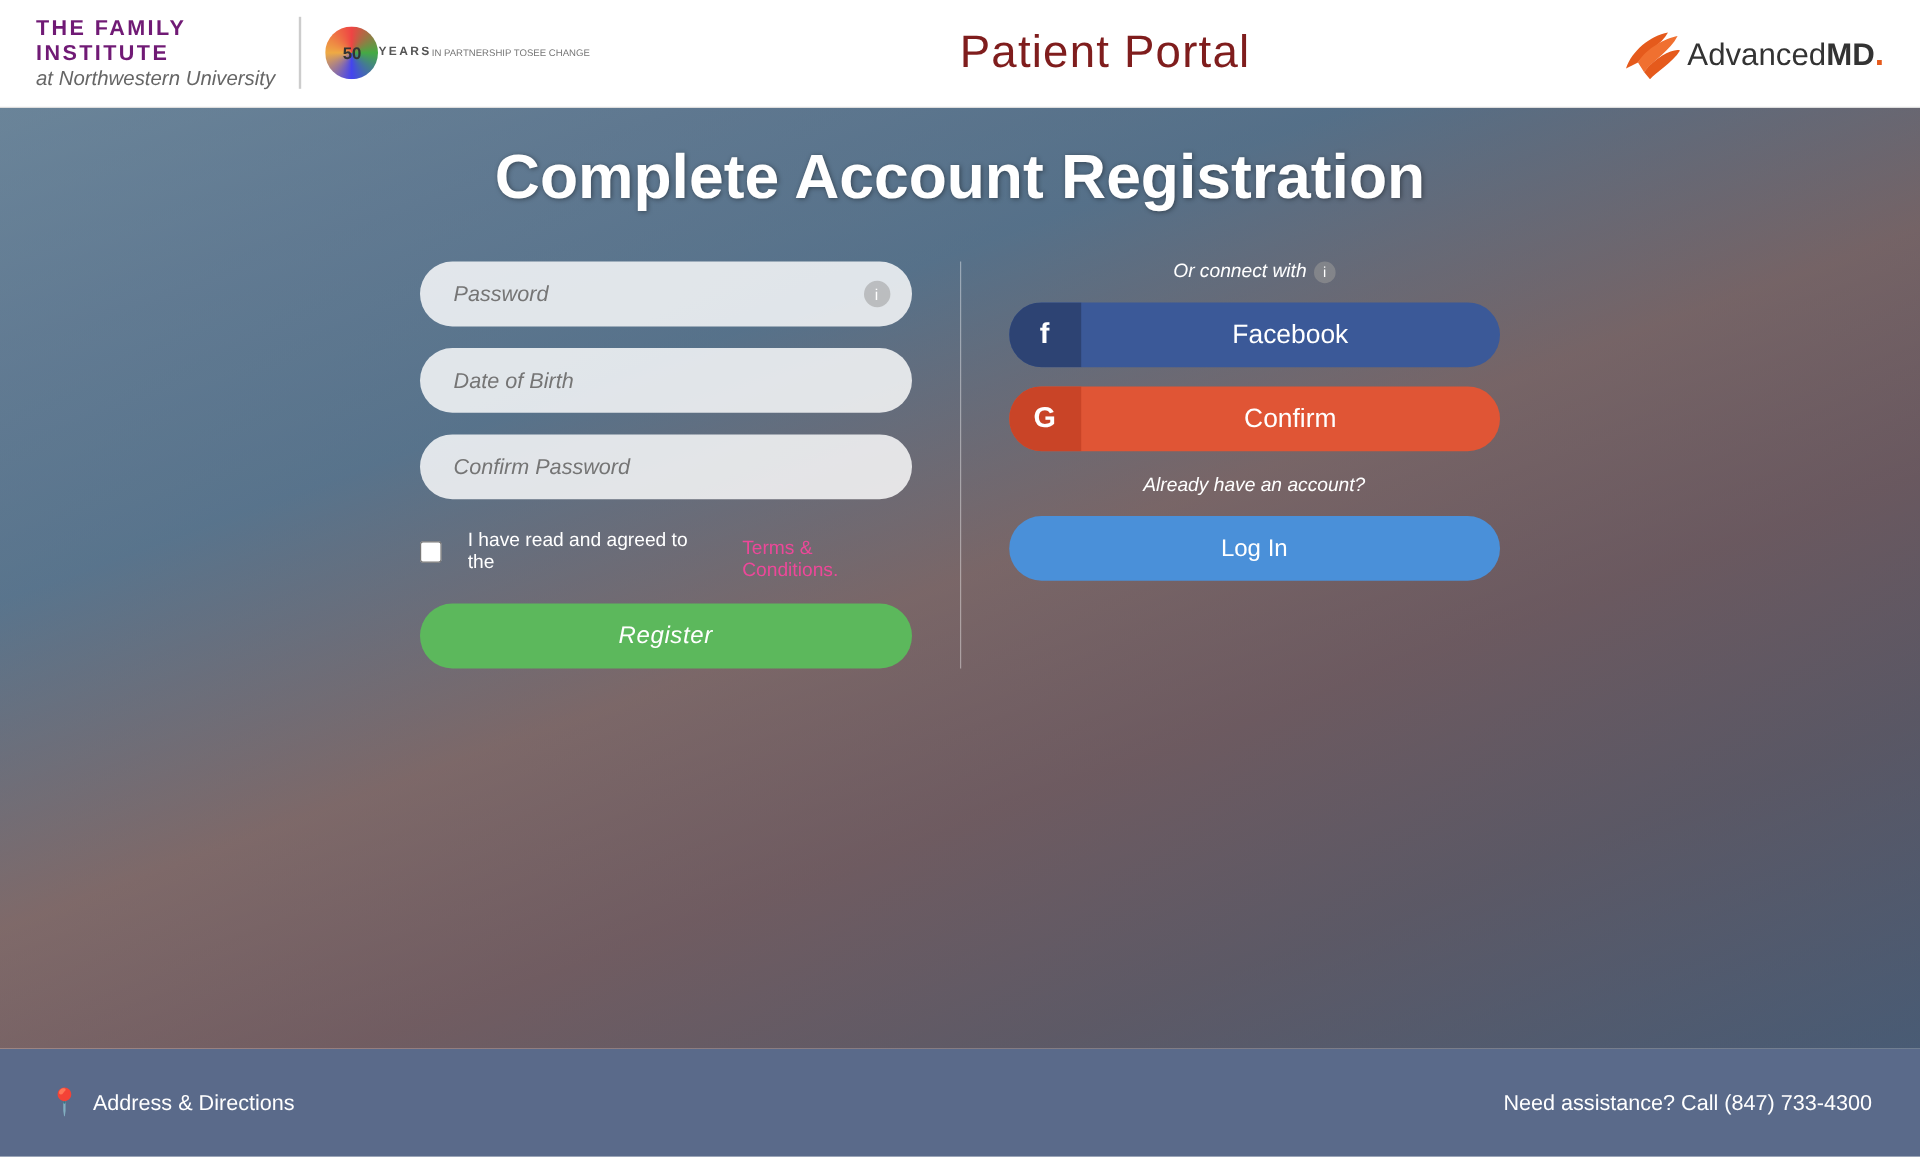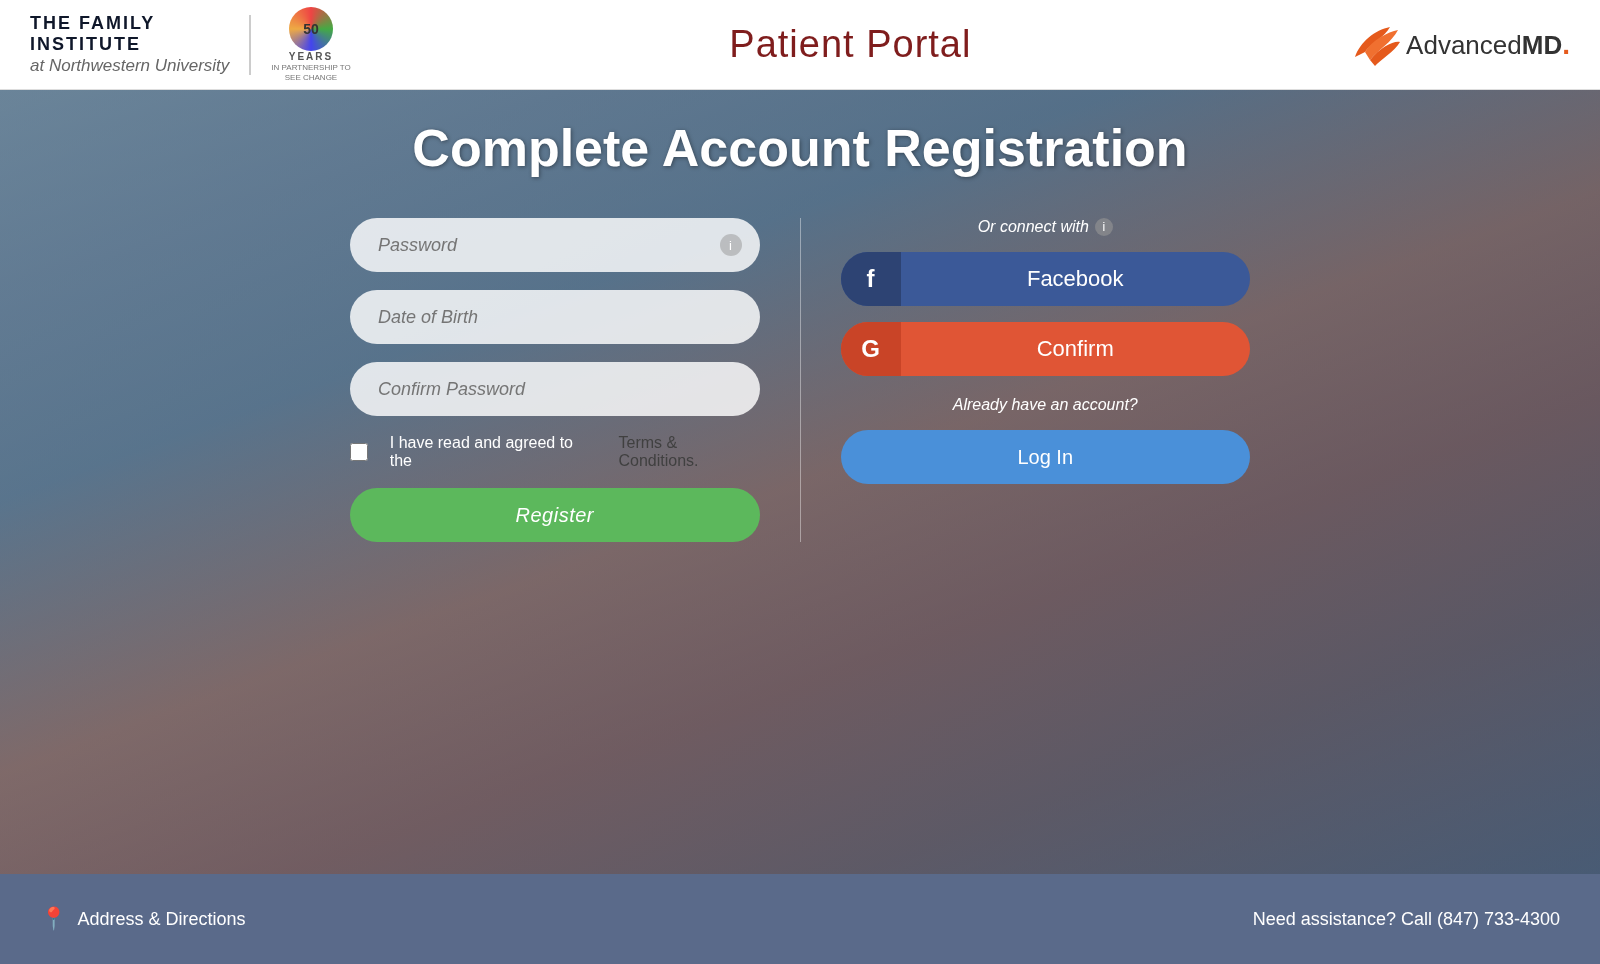"THE FAMILY" .logo-title { color: #0f172a -> #701a75 }
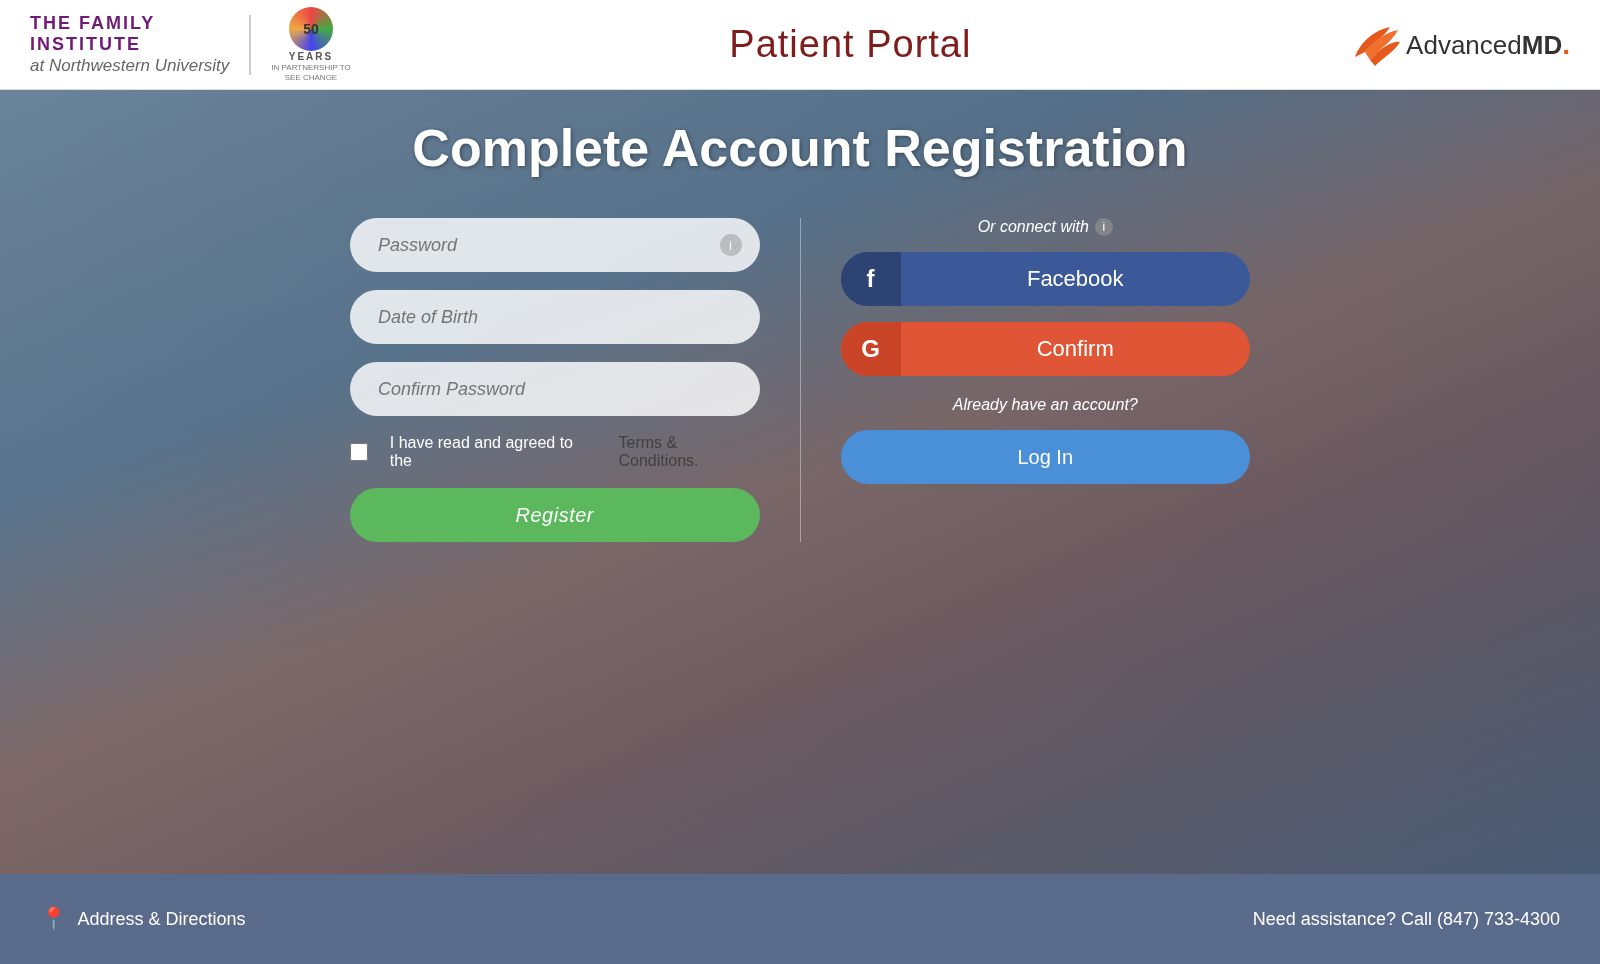"50" .fifty-years-badge { flex-direction: column -> row }
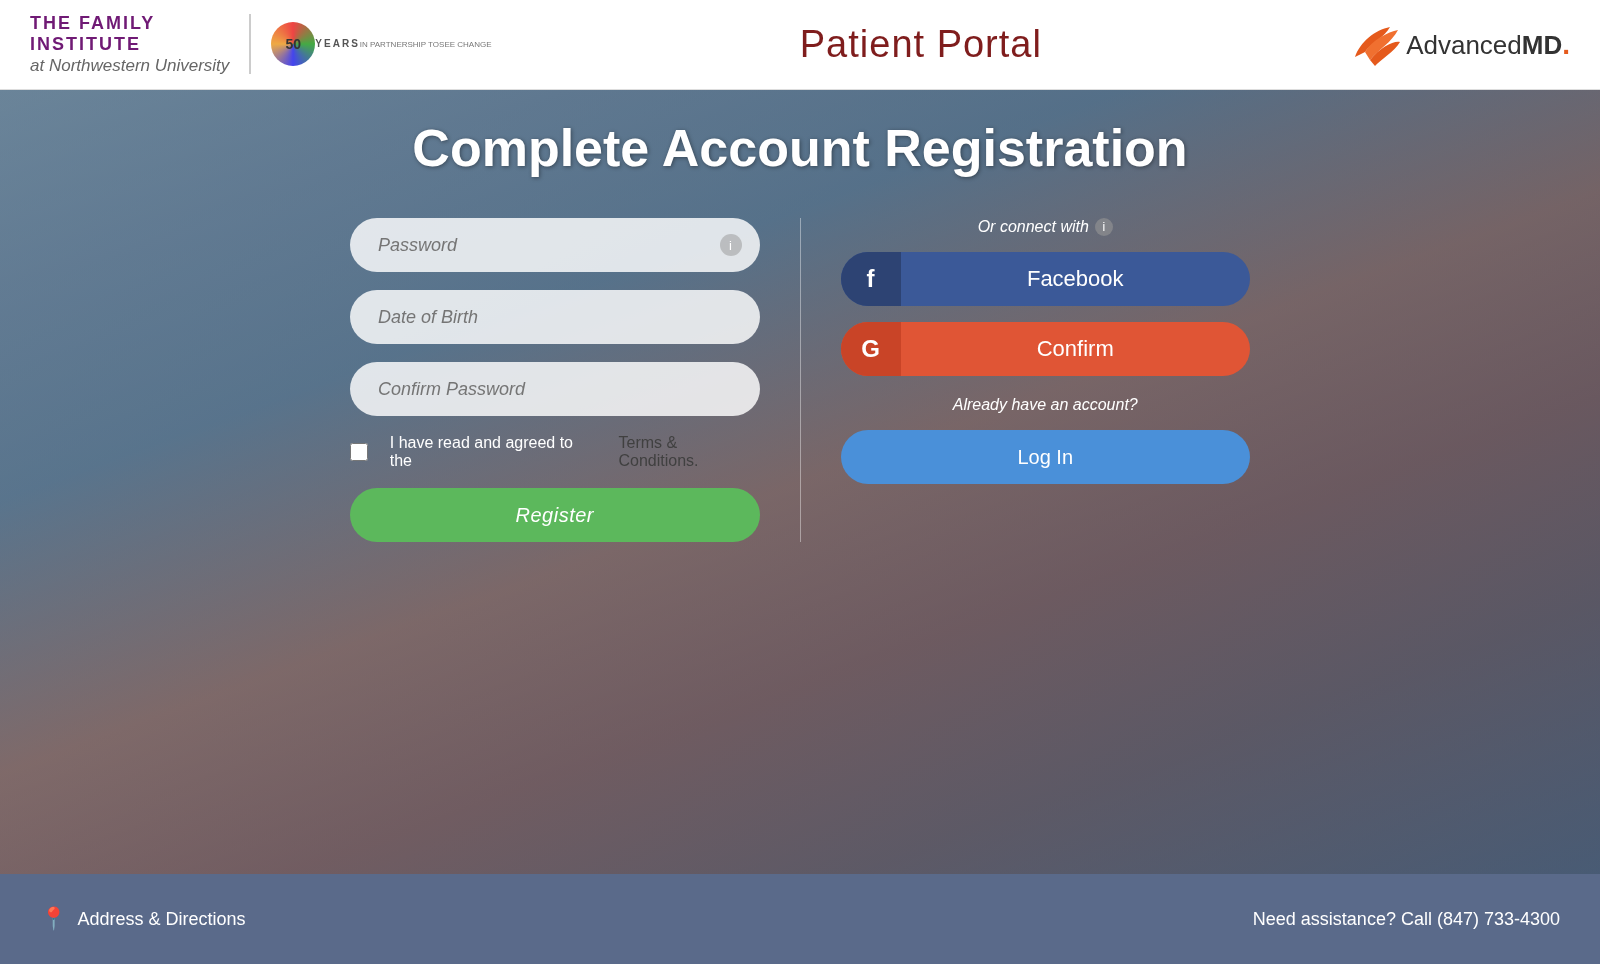"Terms & Conditions." .terms-link { color: #404040 -> #ec4899; margin-top: none -> 15px }
